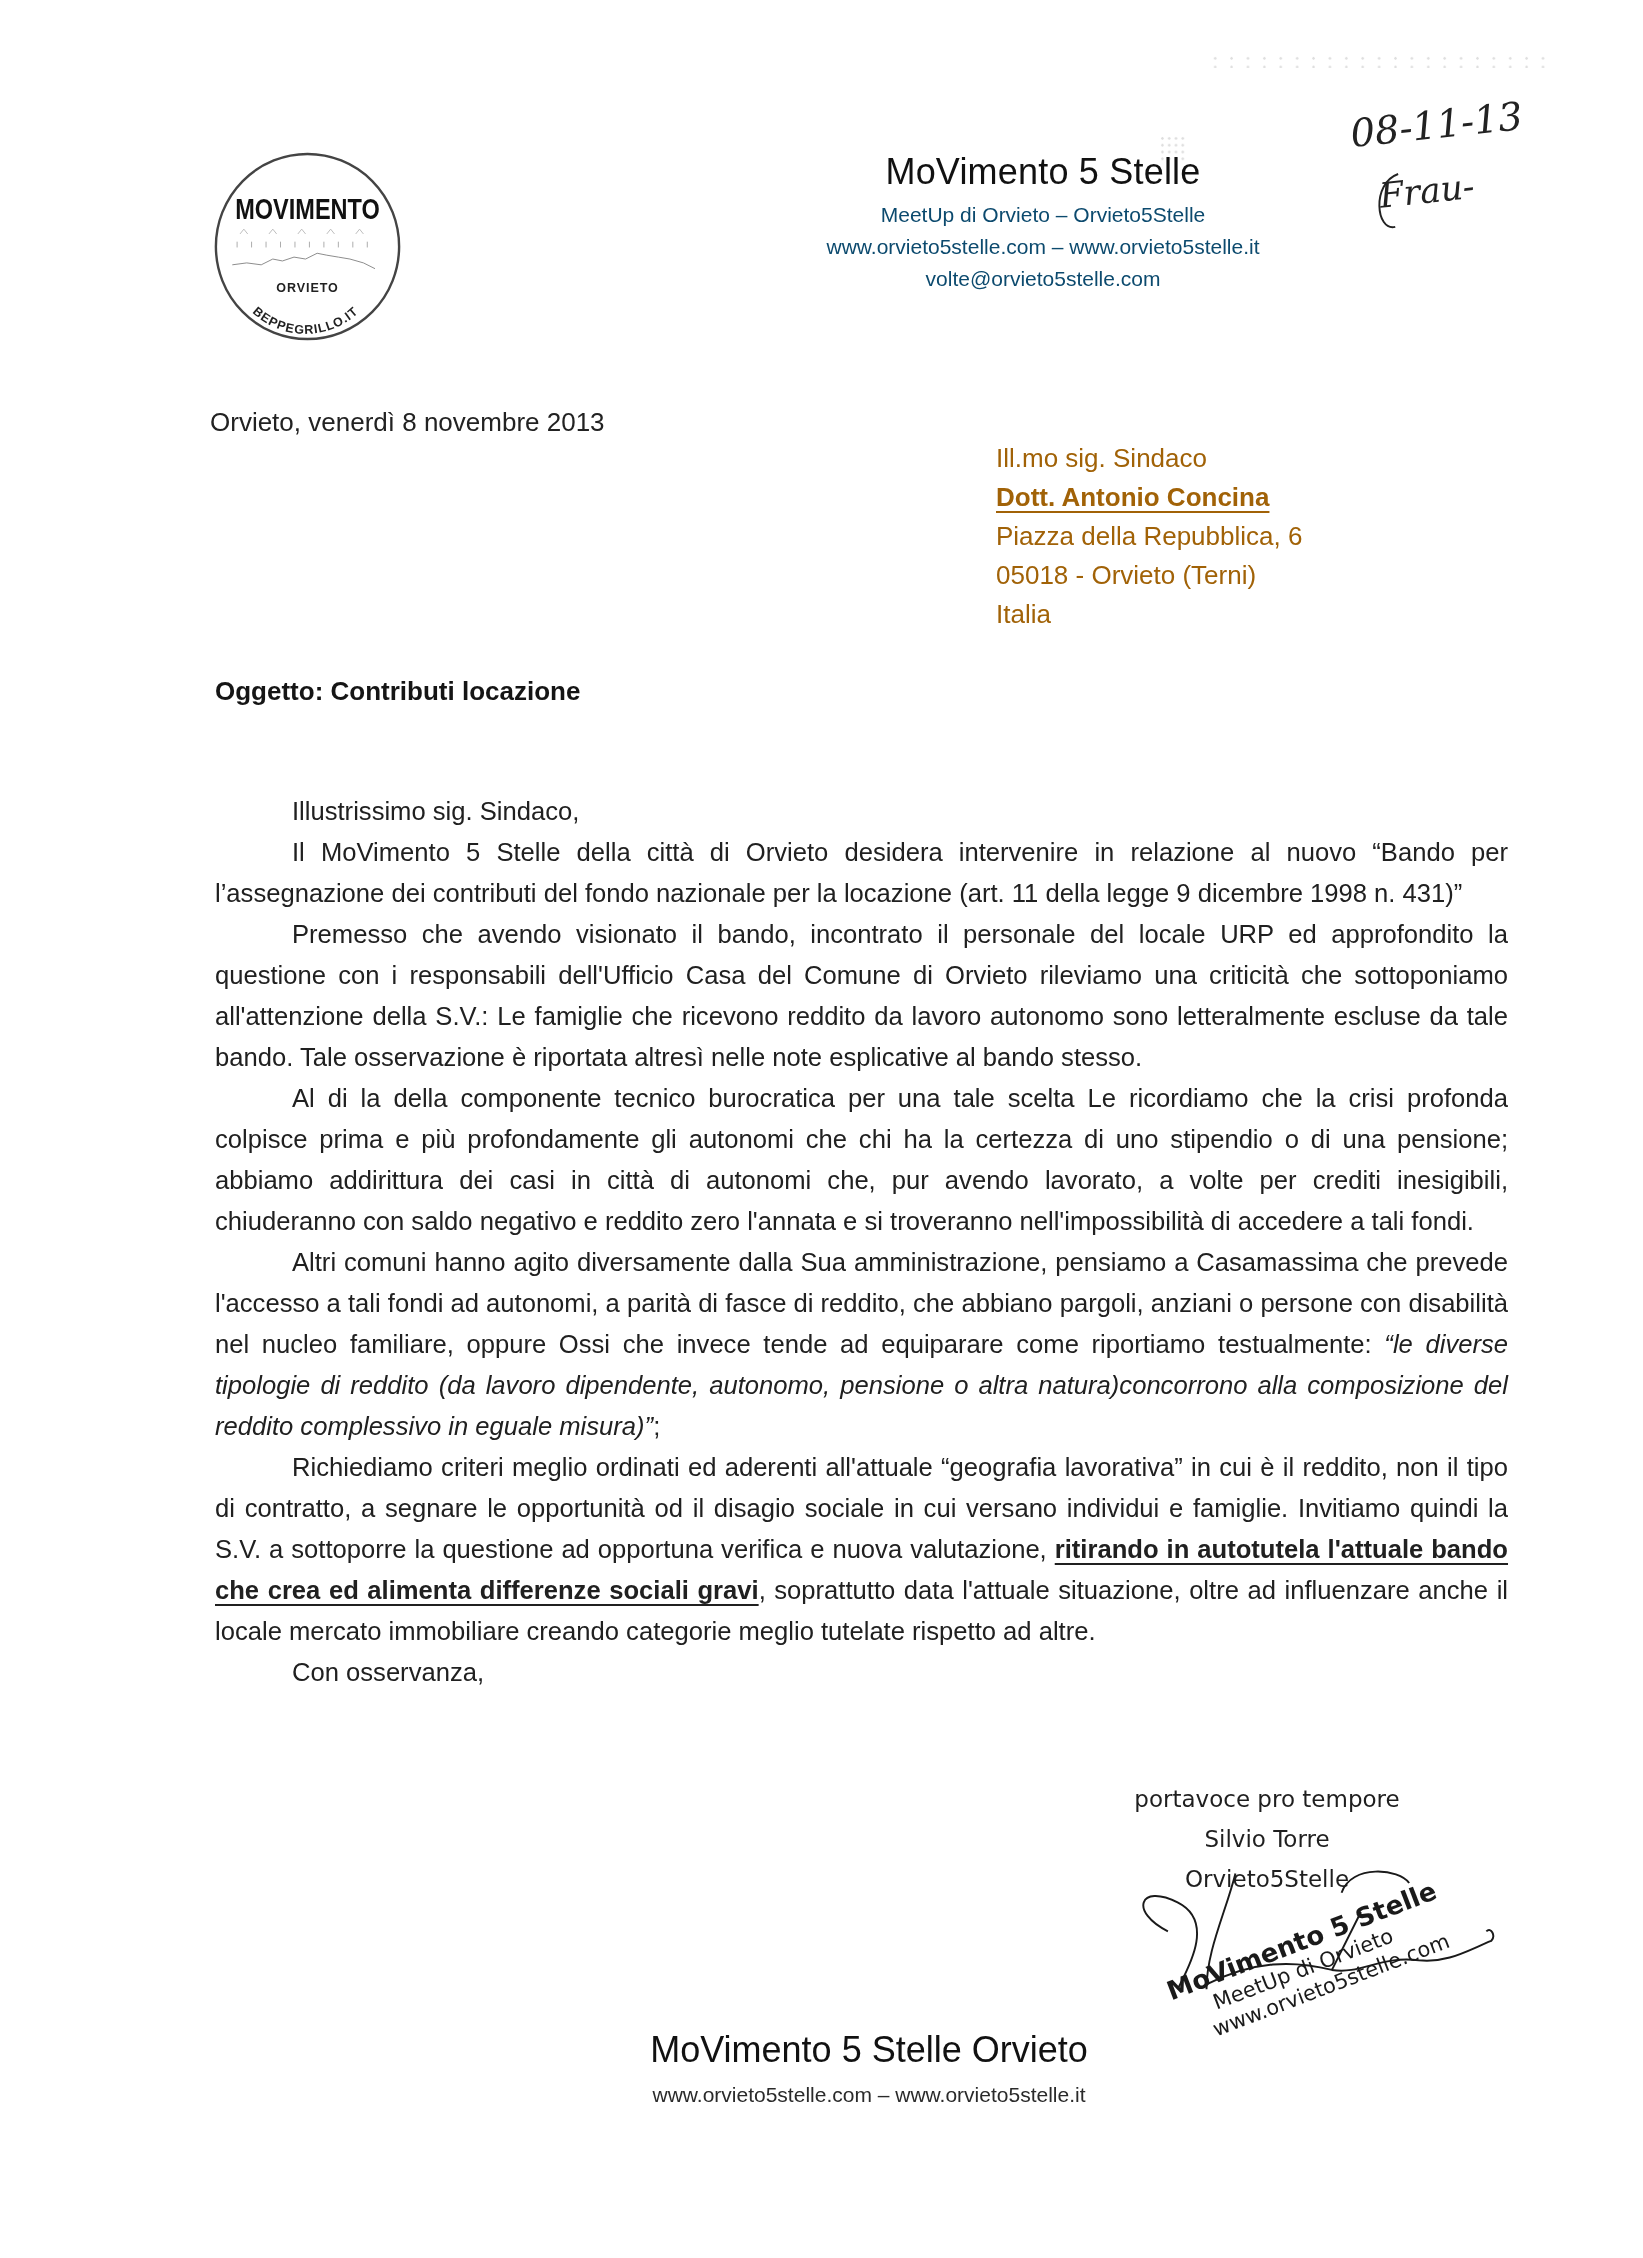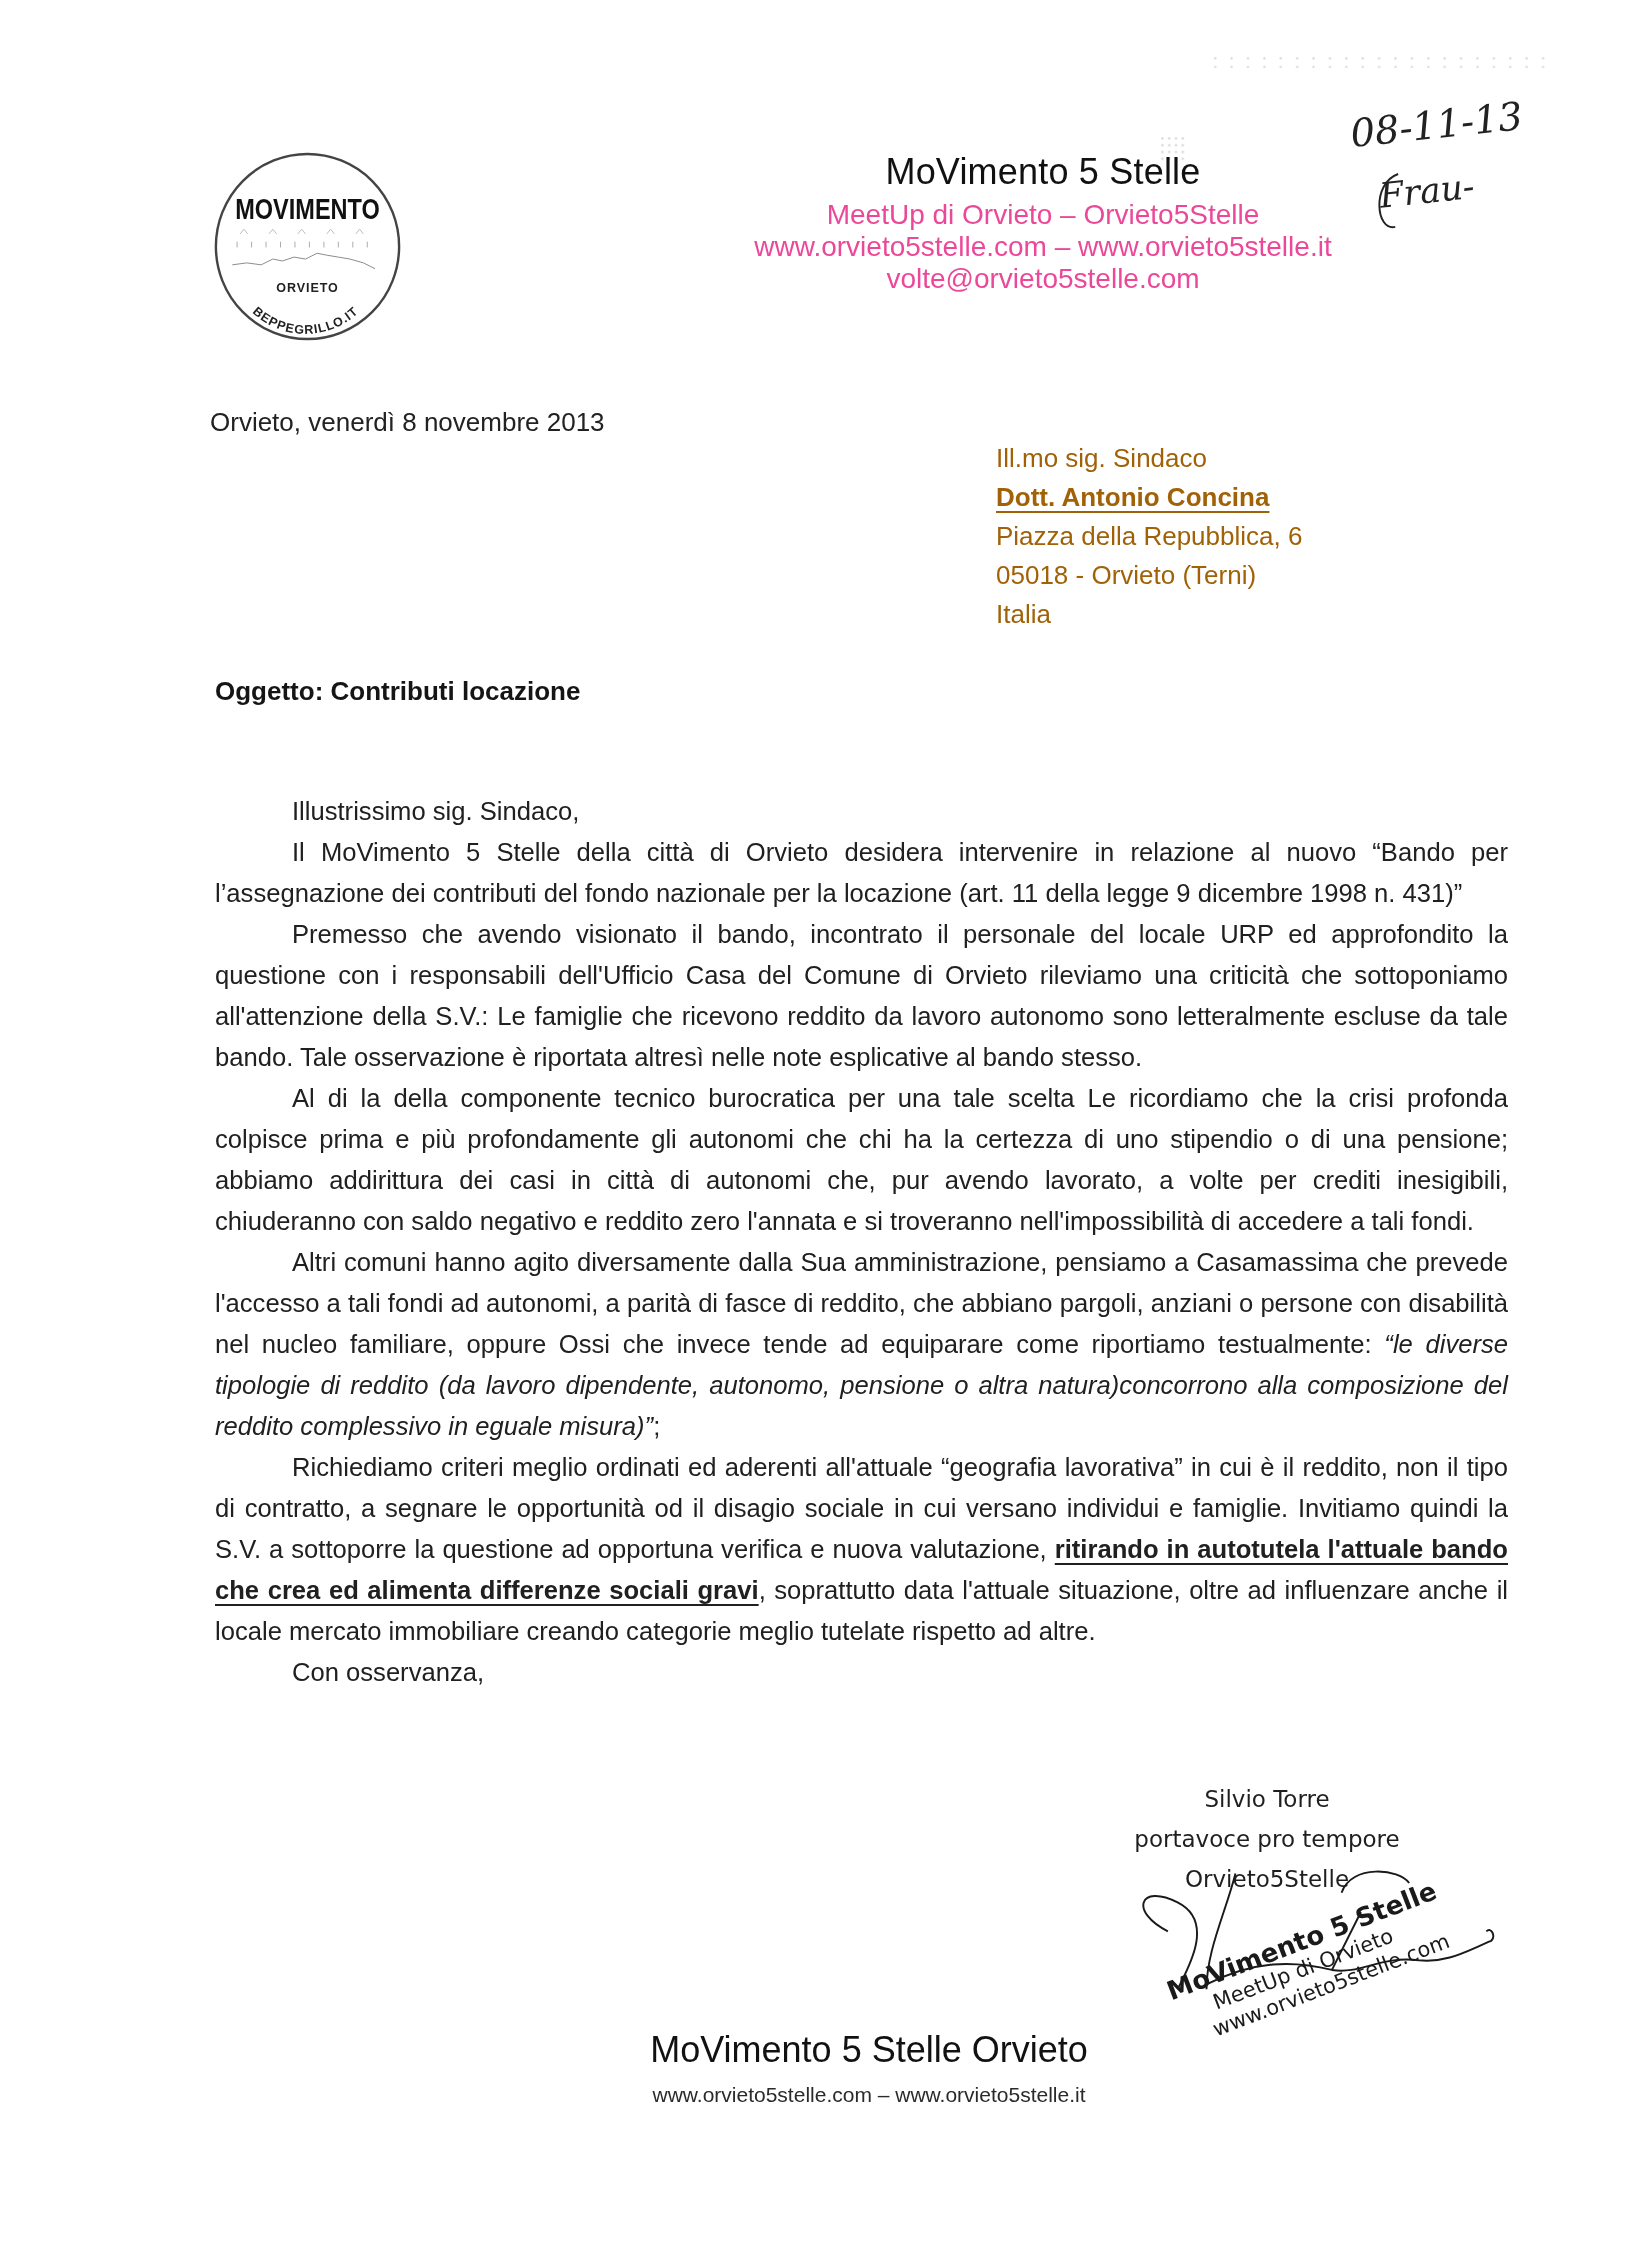"MeetUp di Orvieto – Orvieto5Stelle" .lh-line { color: #ec4899 -> #0c4a6e; font-size: 28px -> 21px }
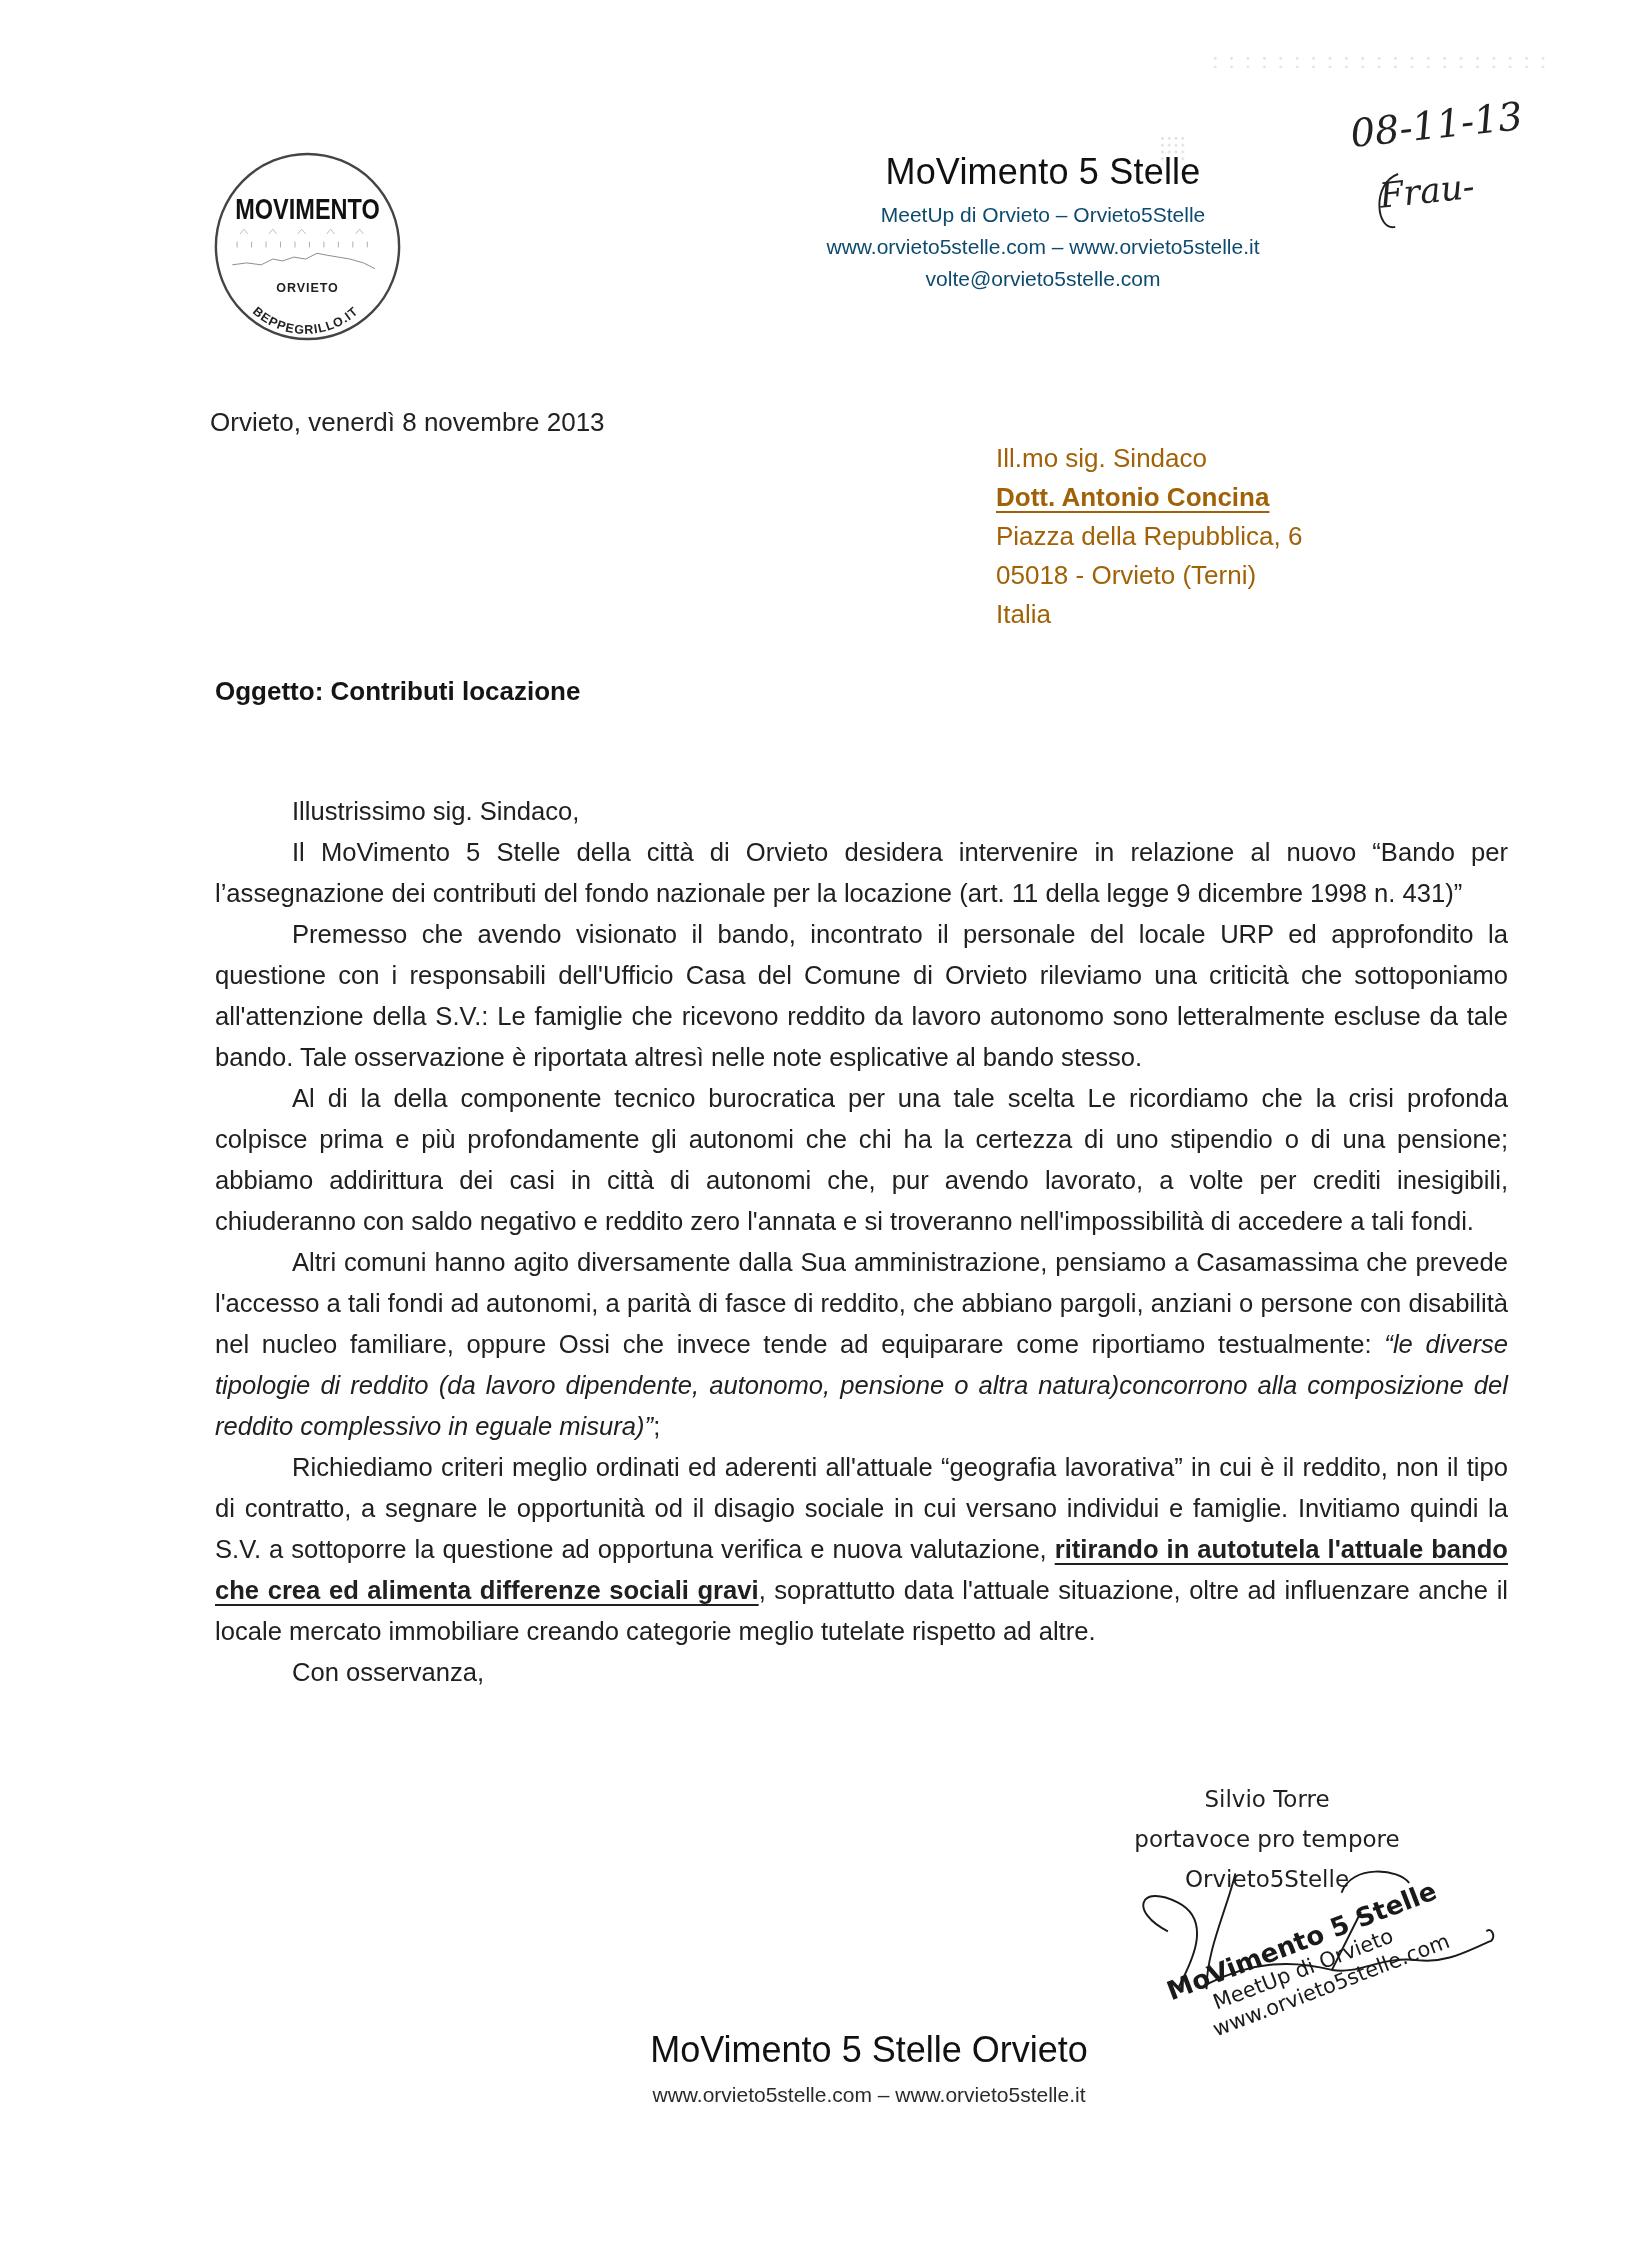"Silvio Torre" div { order: before "portavoce pro tempore" -> after "portavoce pro tempore" }
